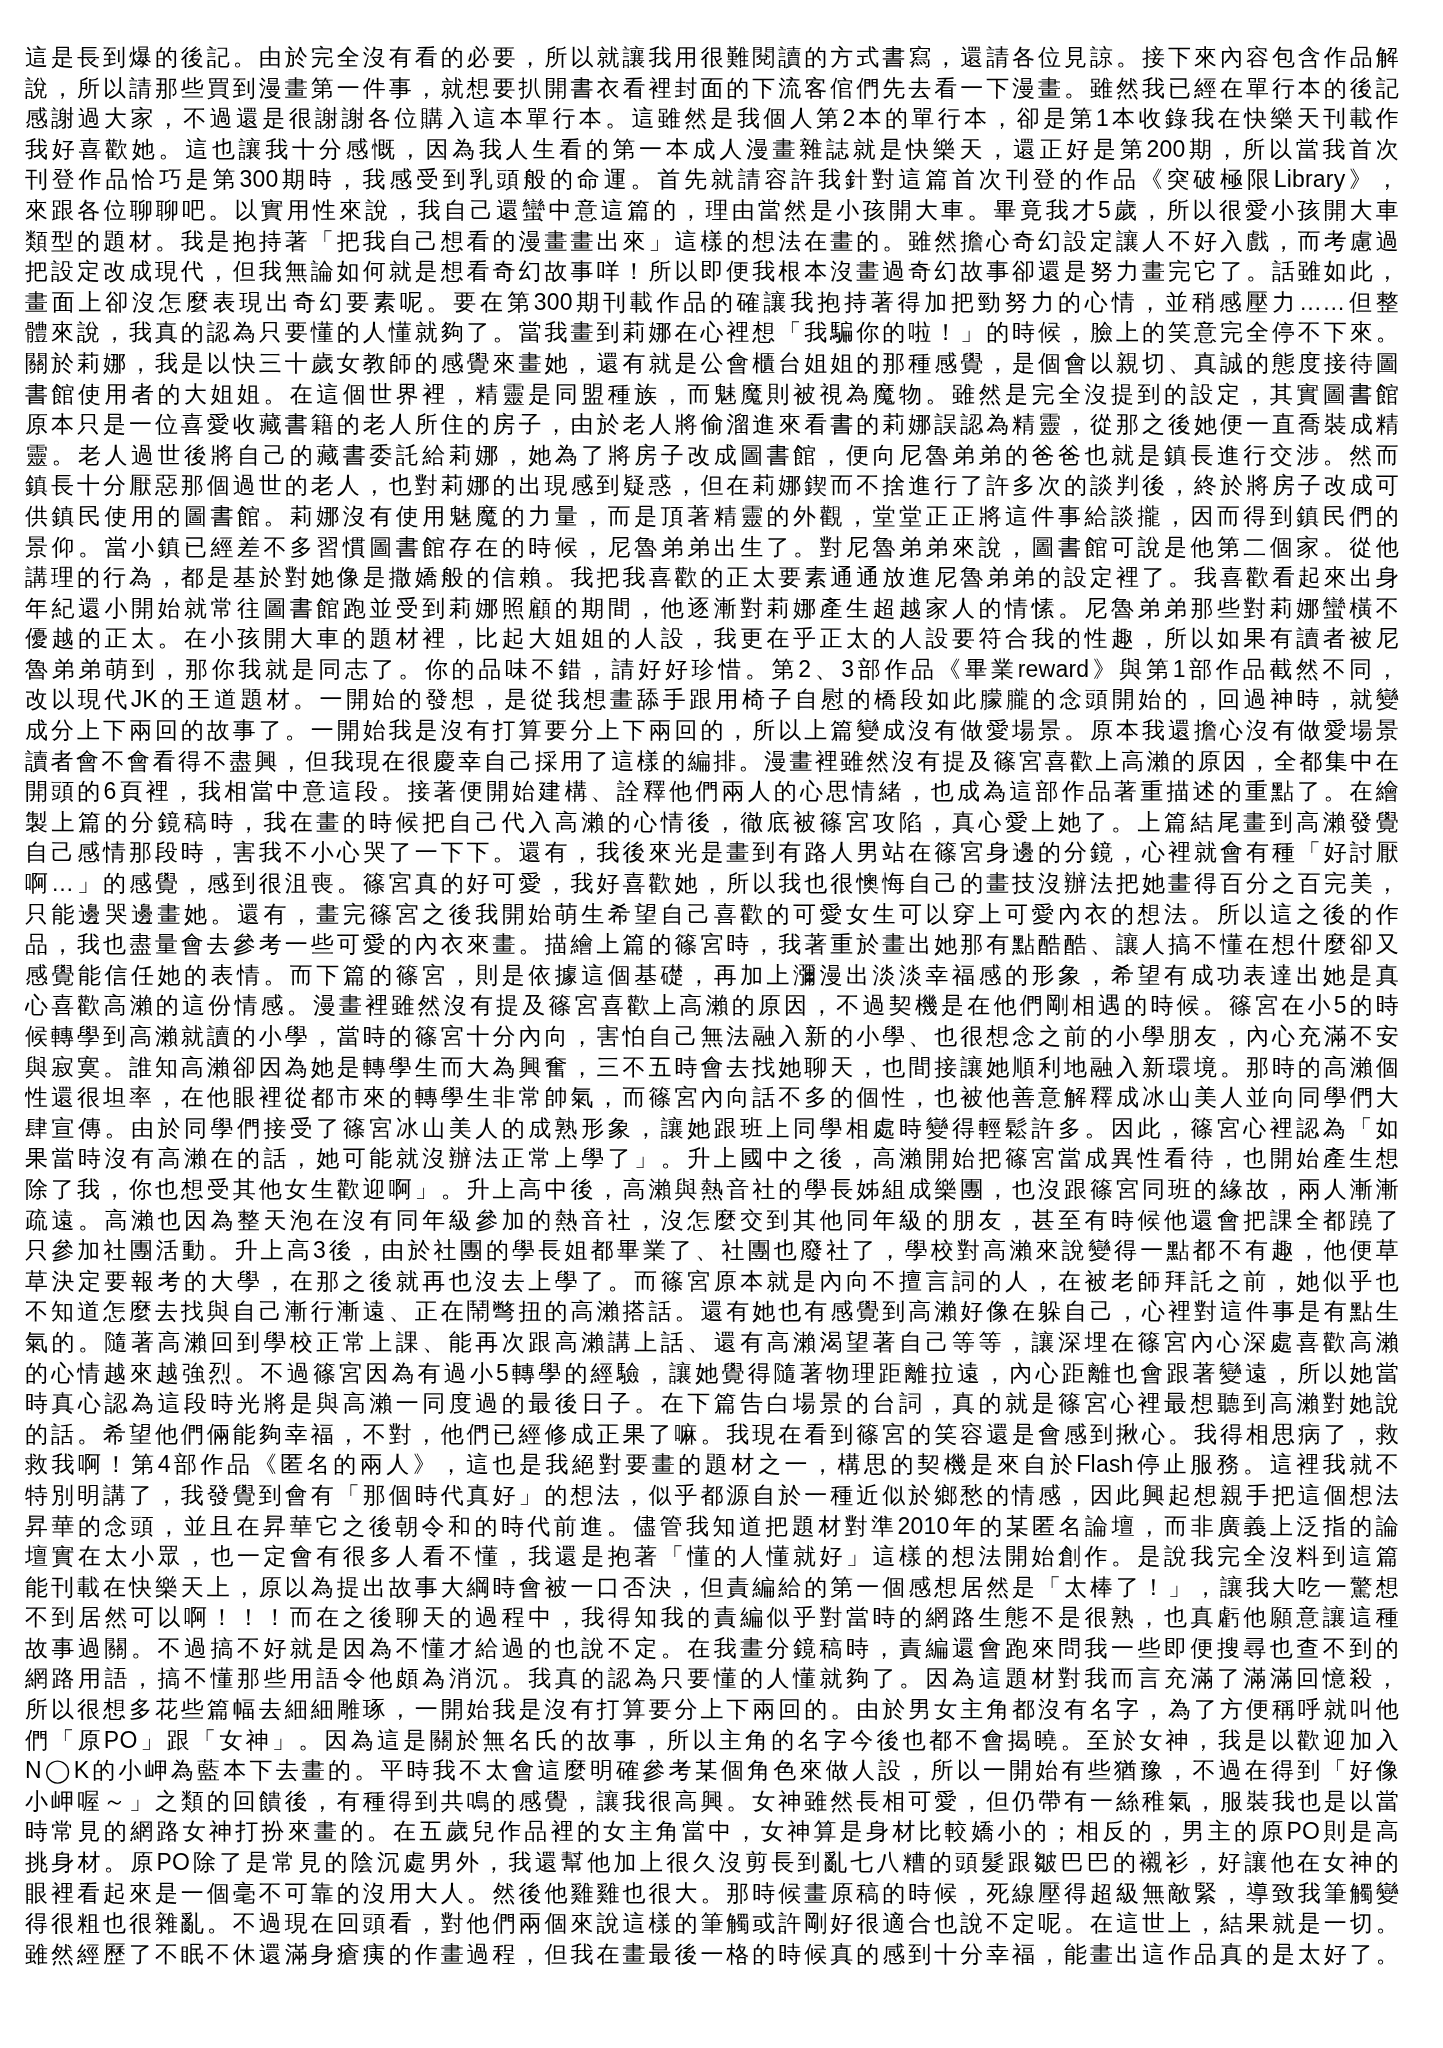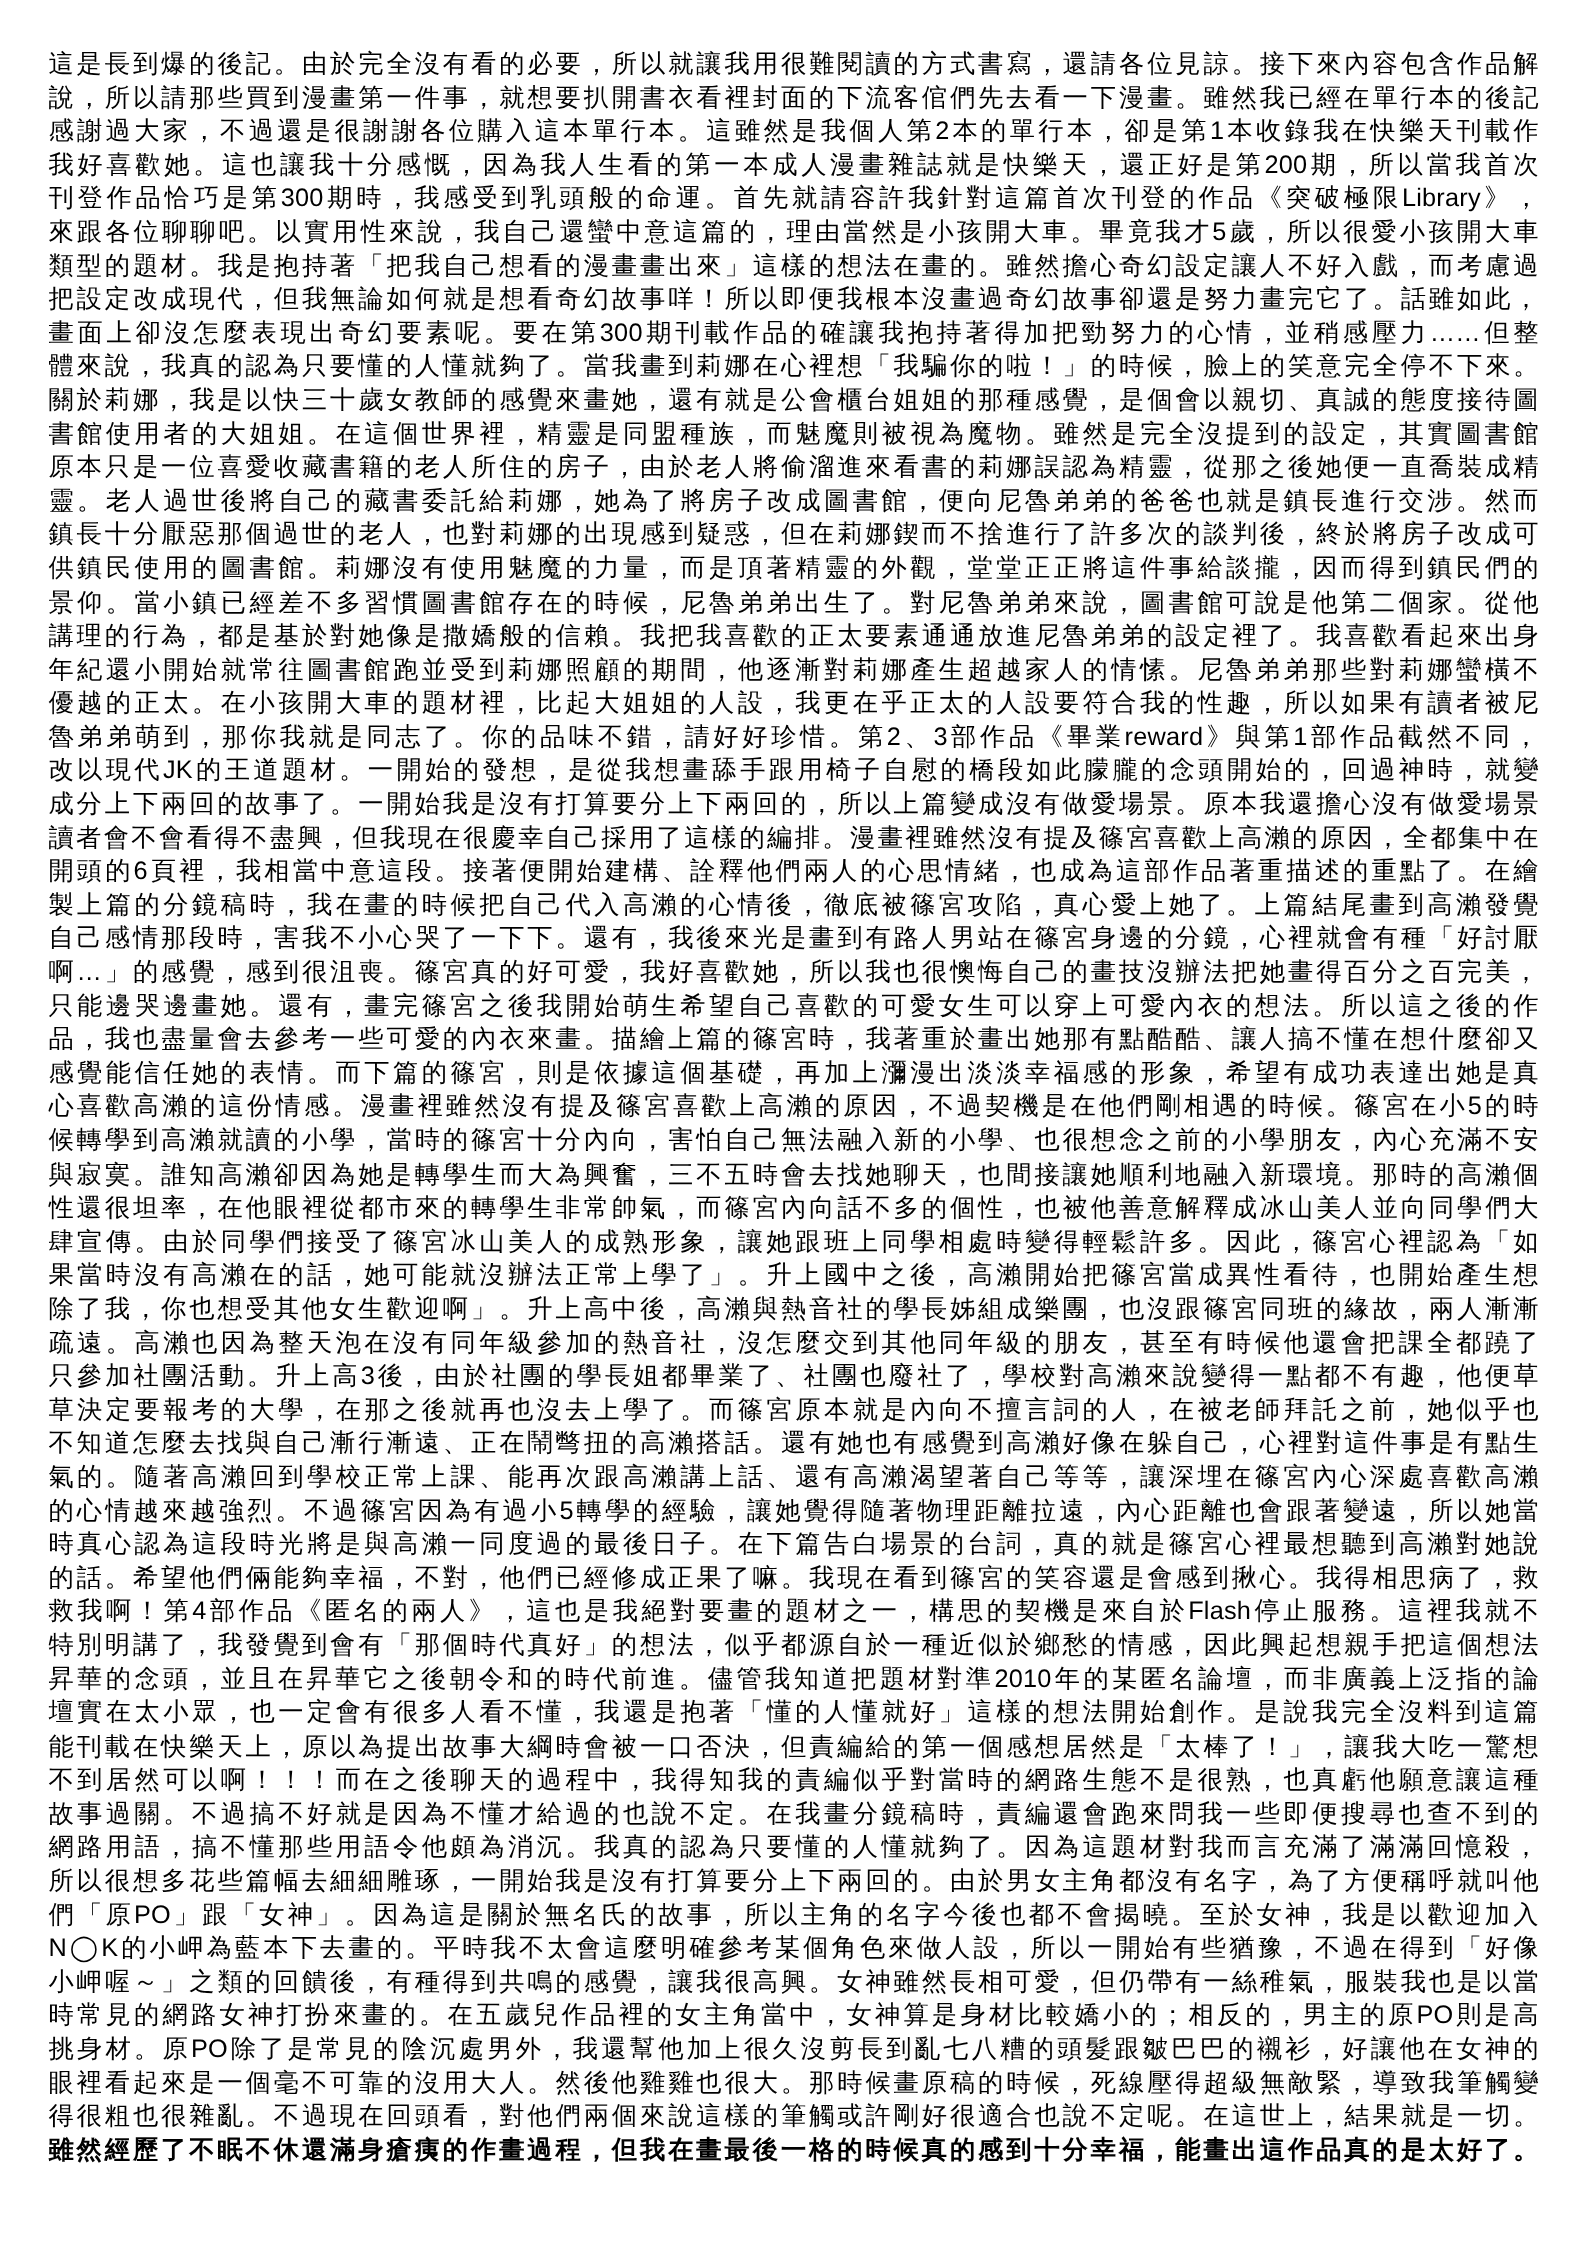"這是長到爆的後記。由於完全沒有看的必要，所以就讓我用很難閱讀的方式書寫，還請各位" .page { padding: 42px 44px 0 44px -> 42px 44px 0 25px }
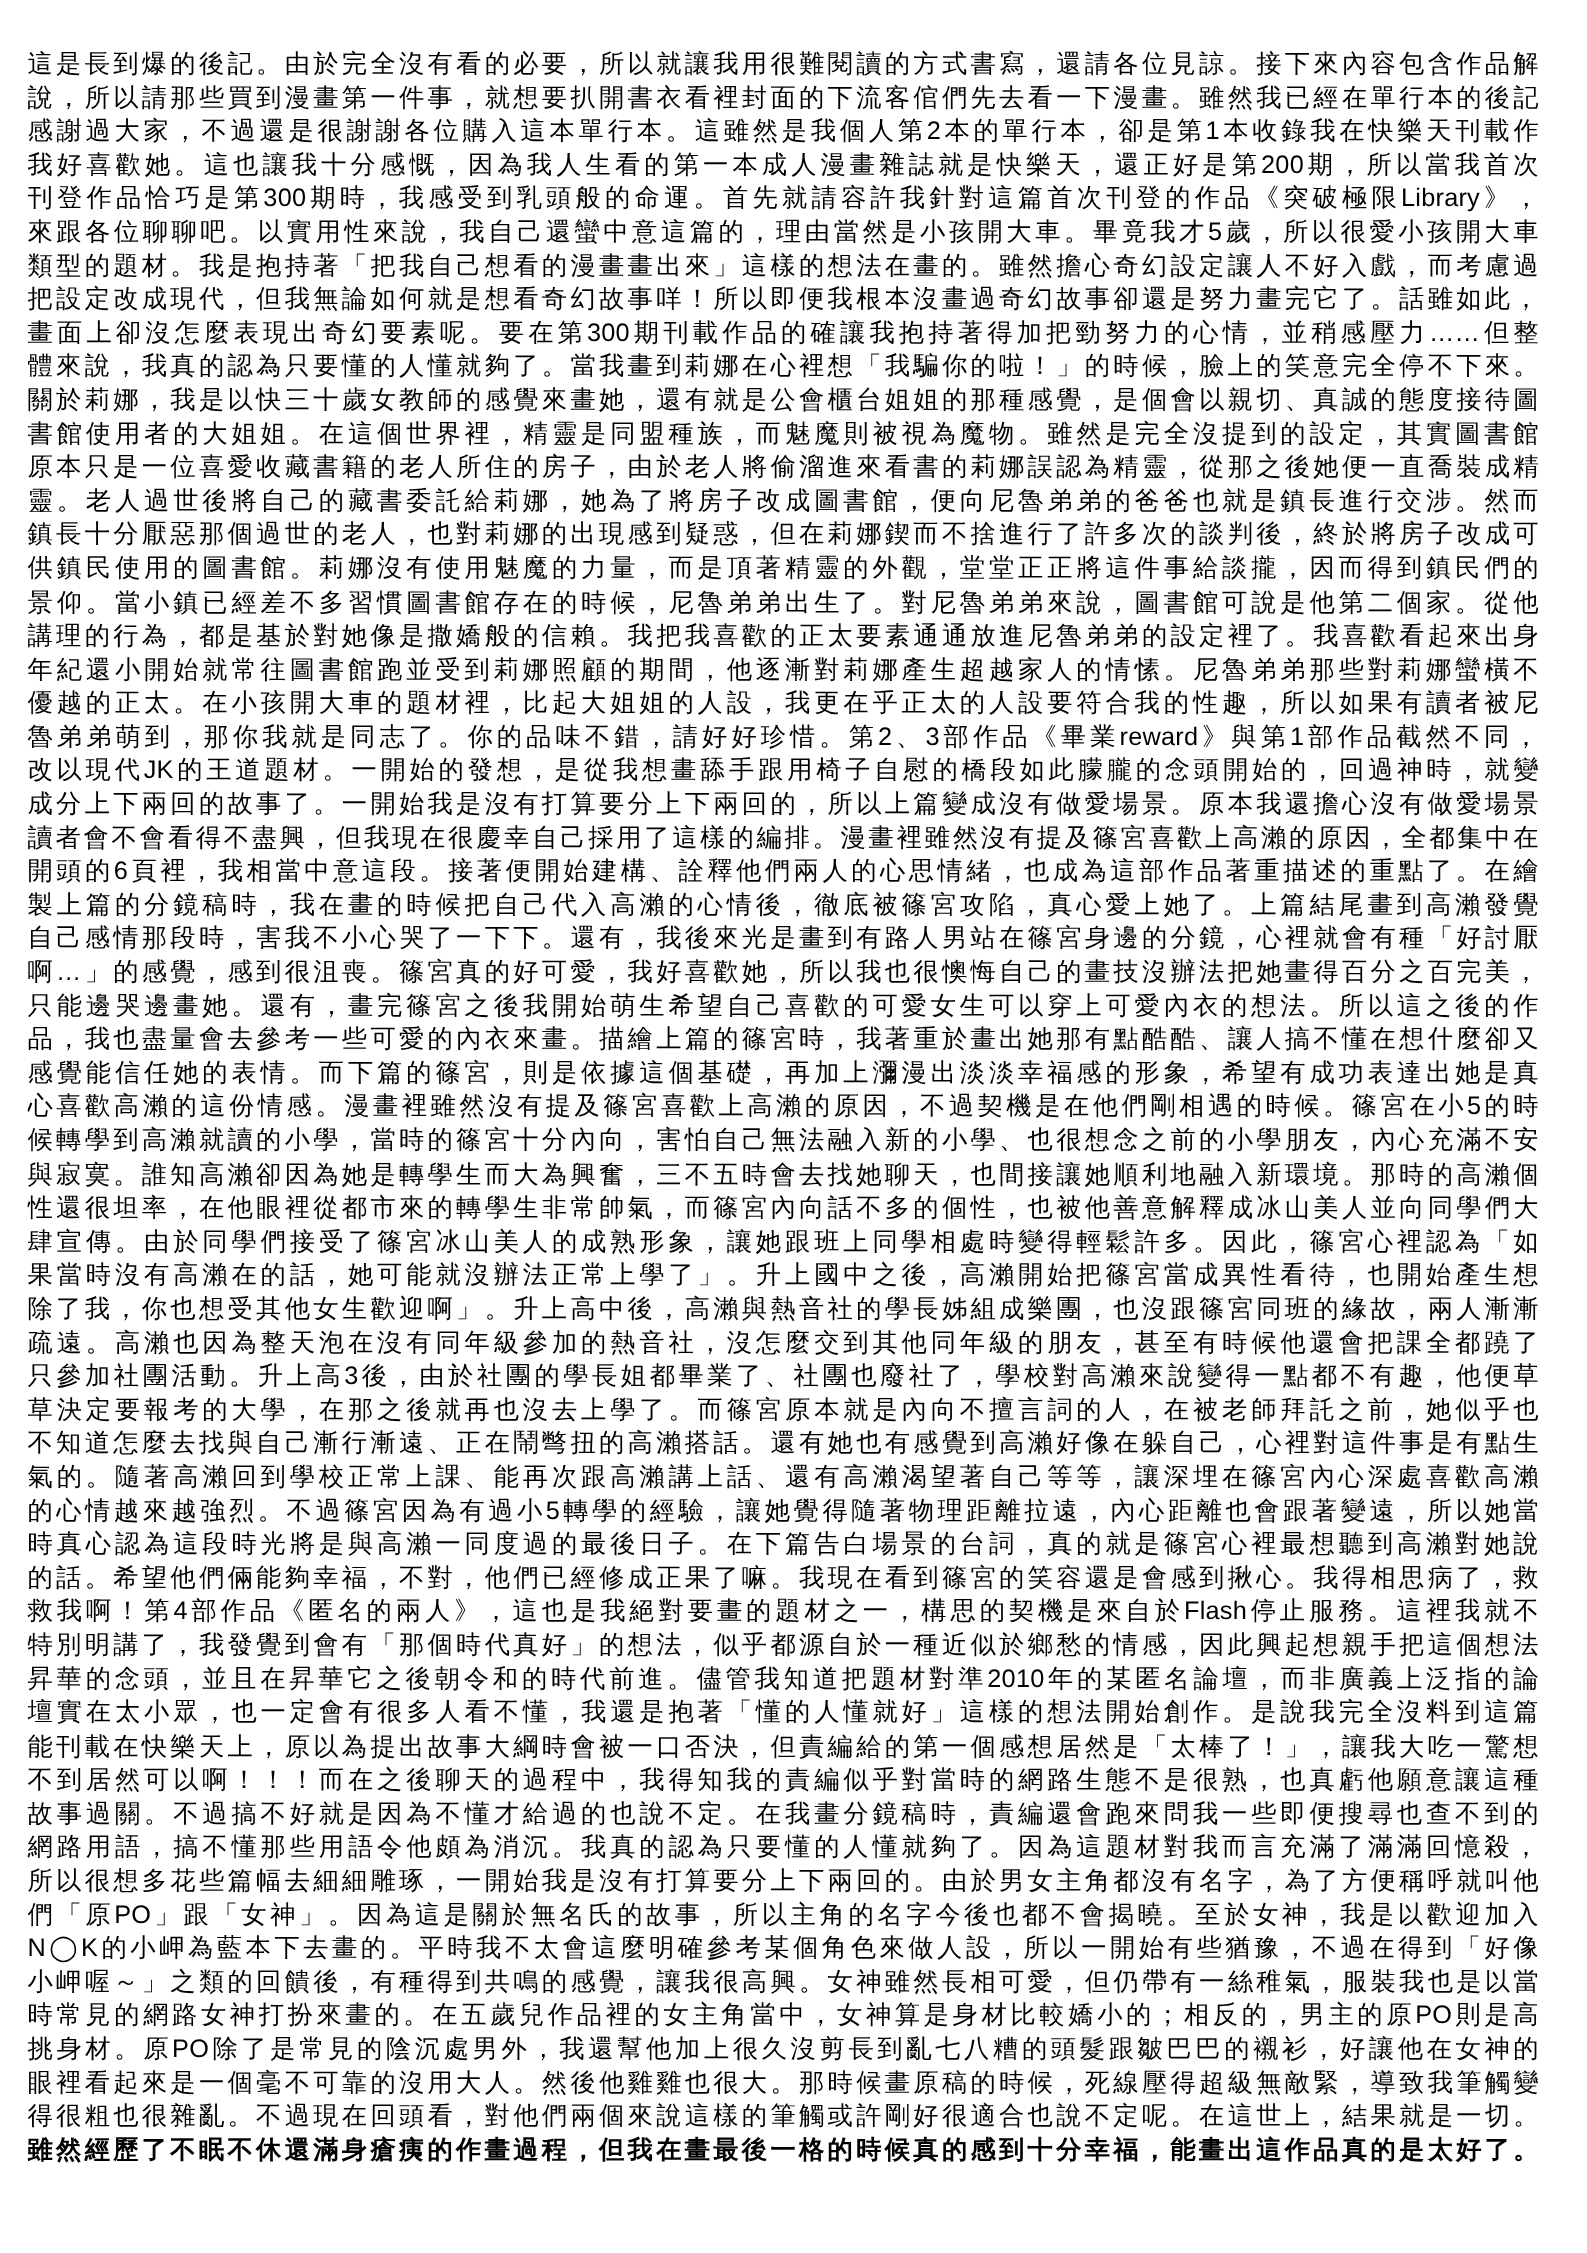"雖然經歷了不眠不休還滿身瘡痍的作畫過程，但我在畫最後一格的時候真的感到十分幸福，" .line:last-child { font-weight: bold -> none }
